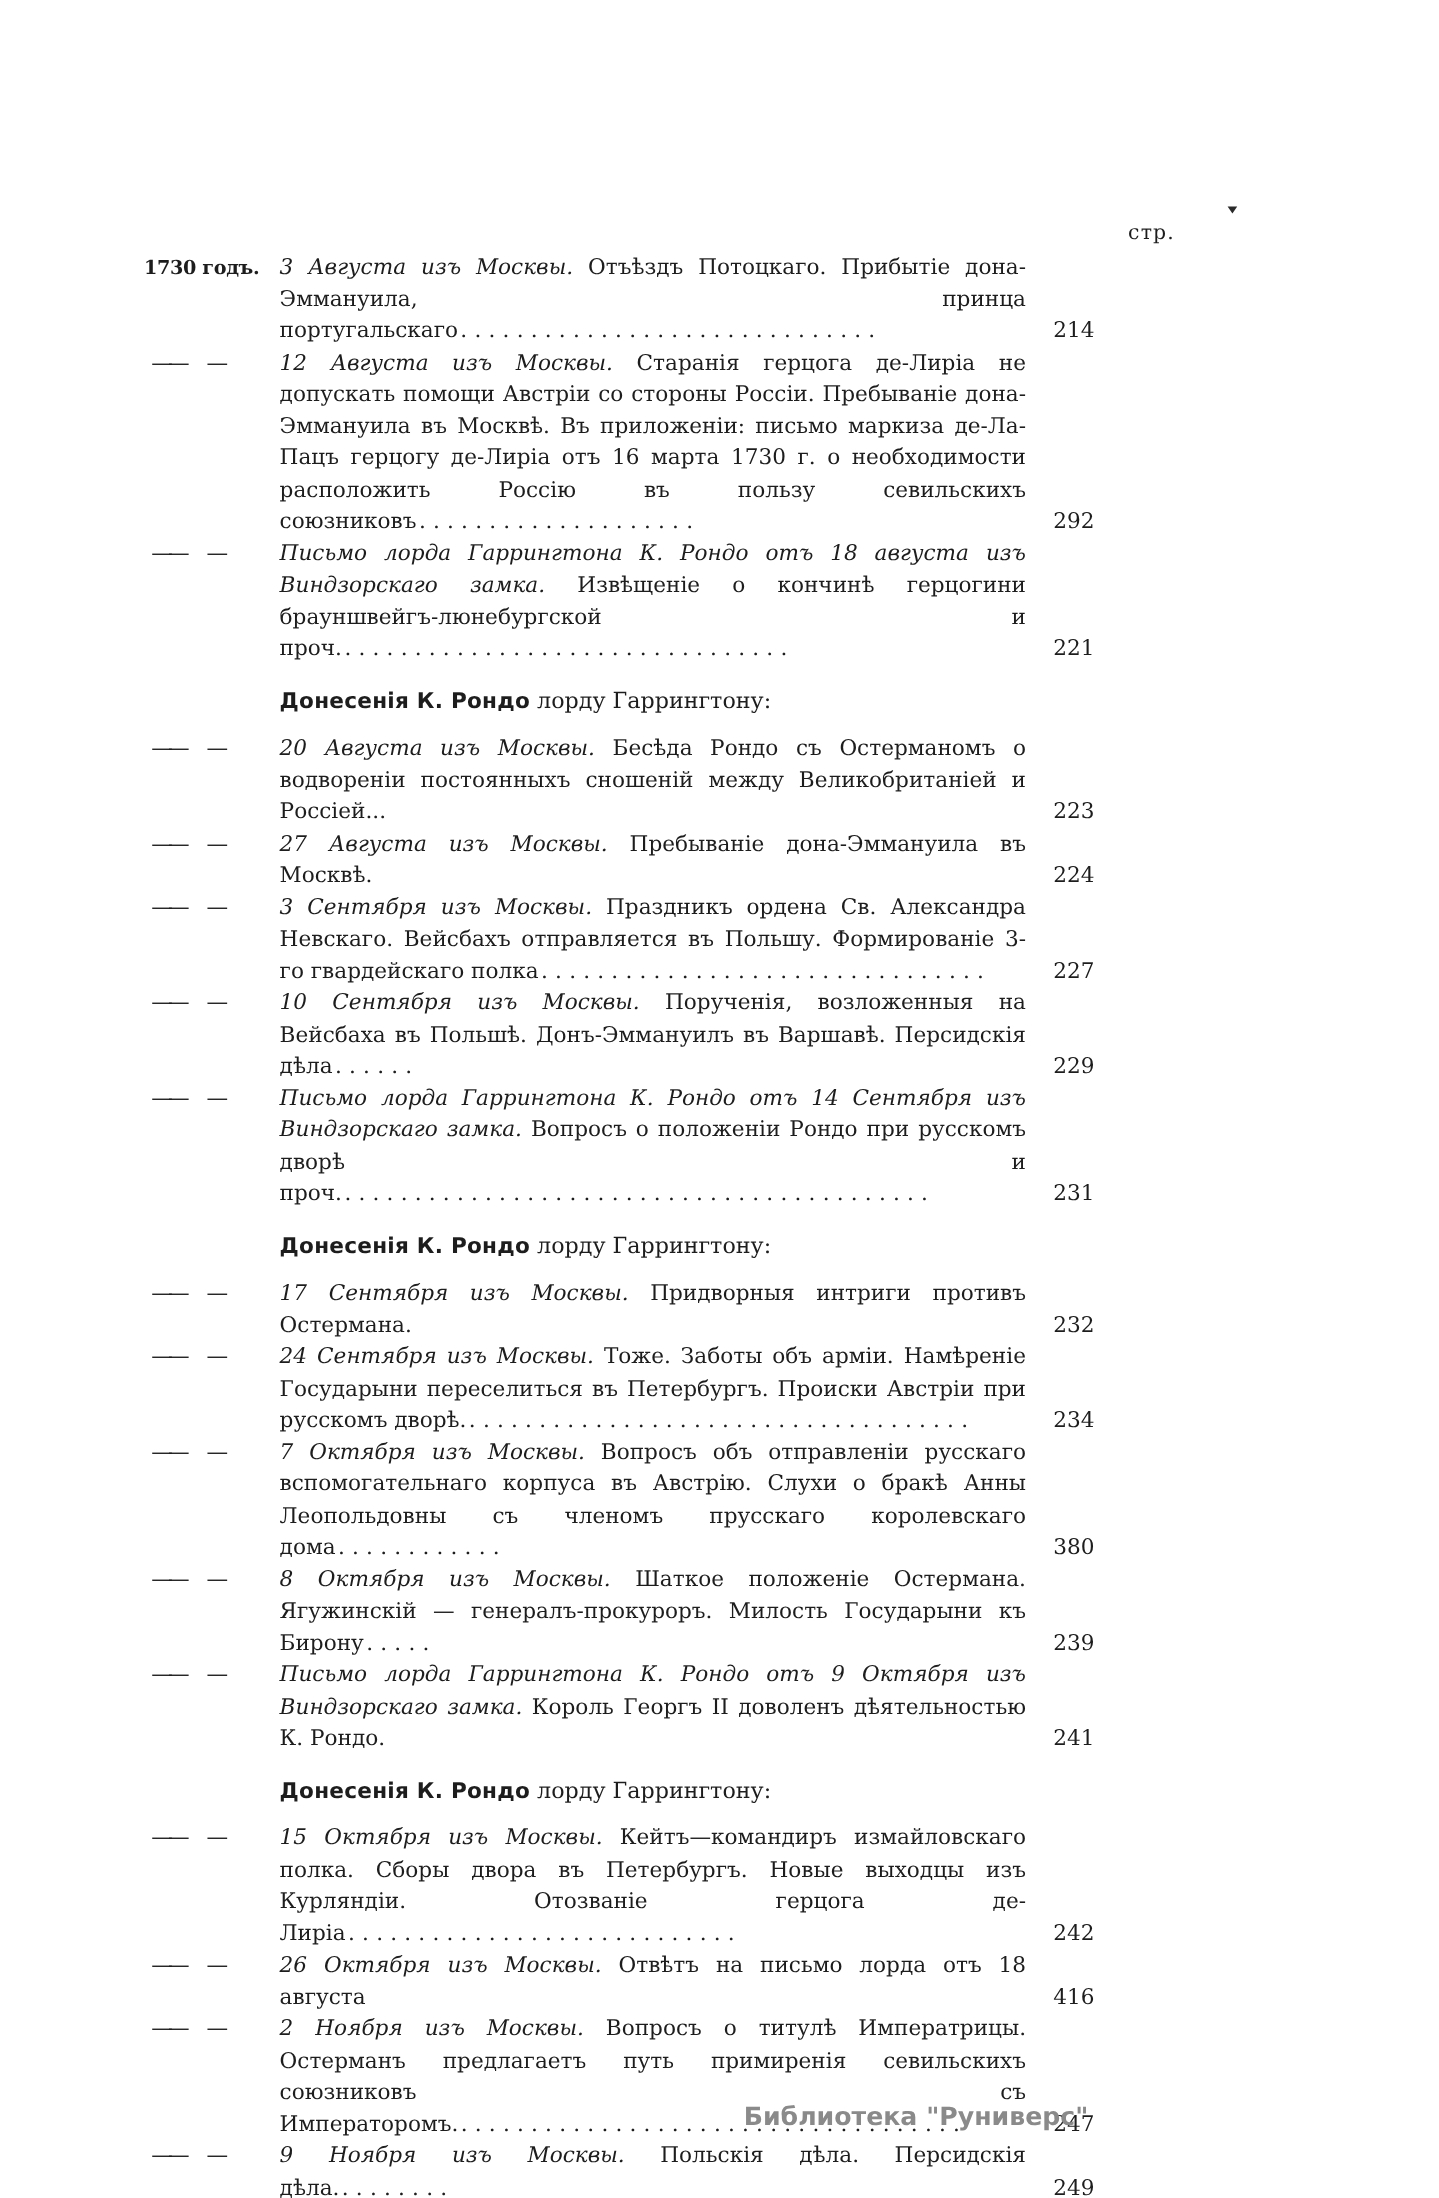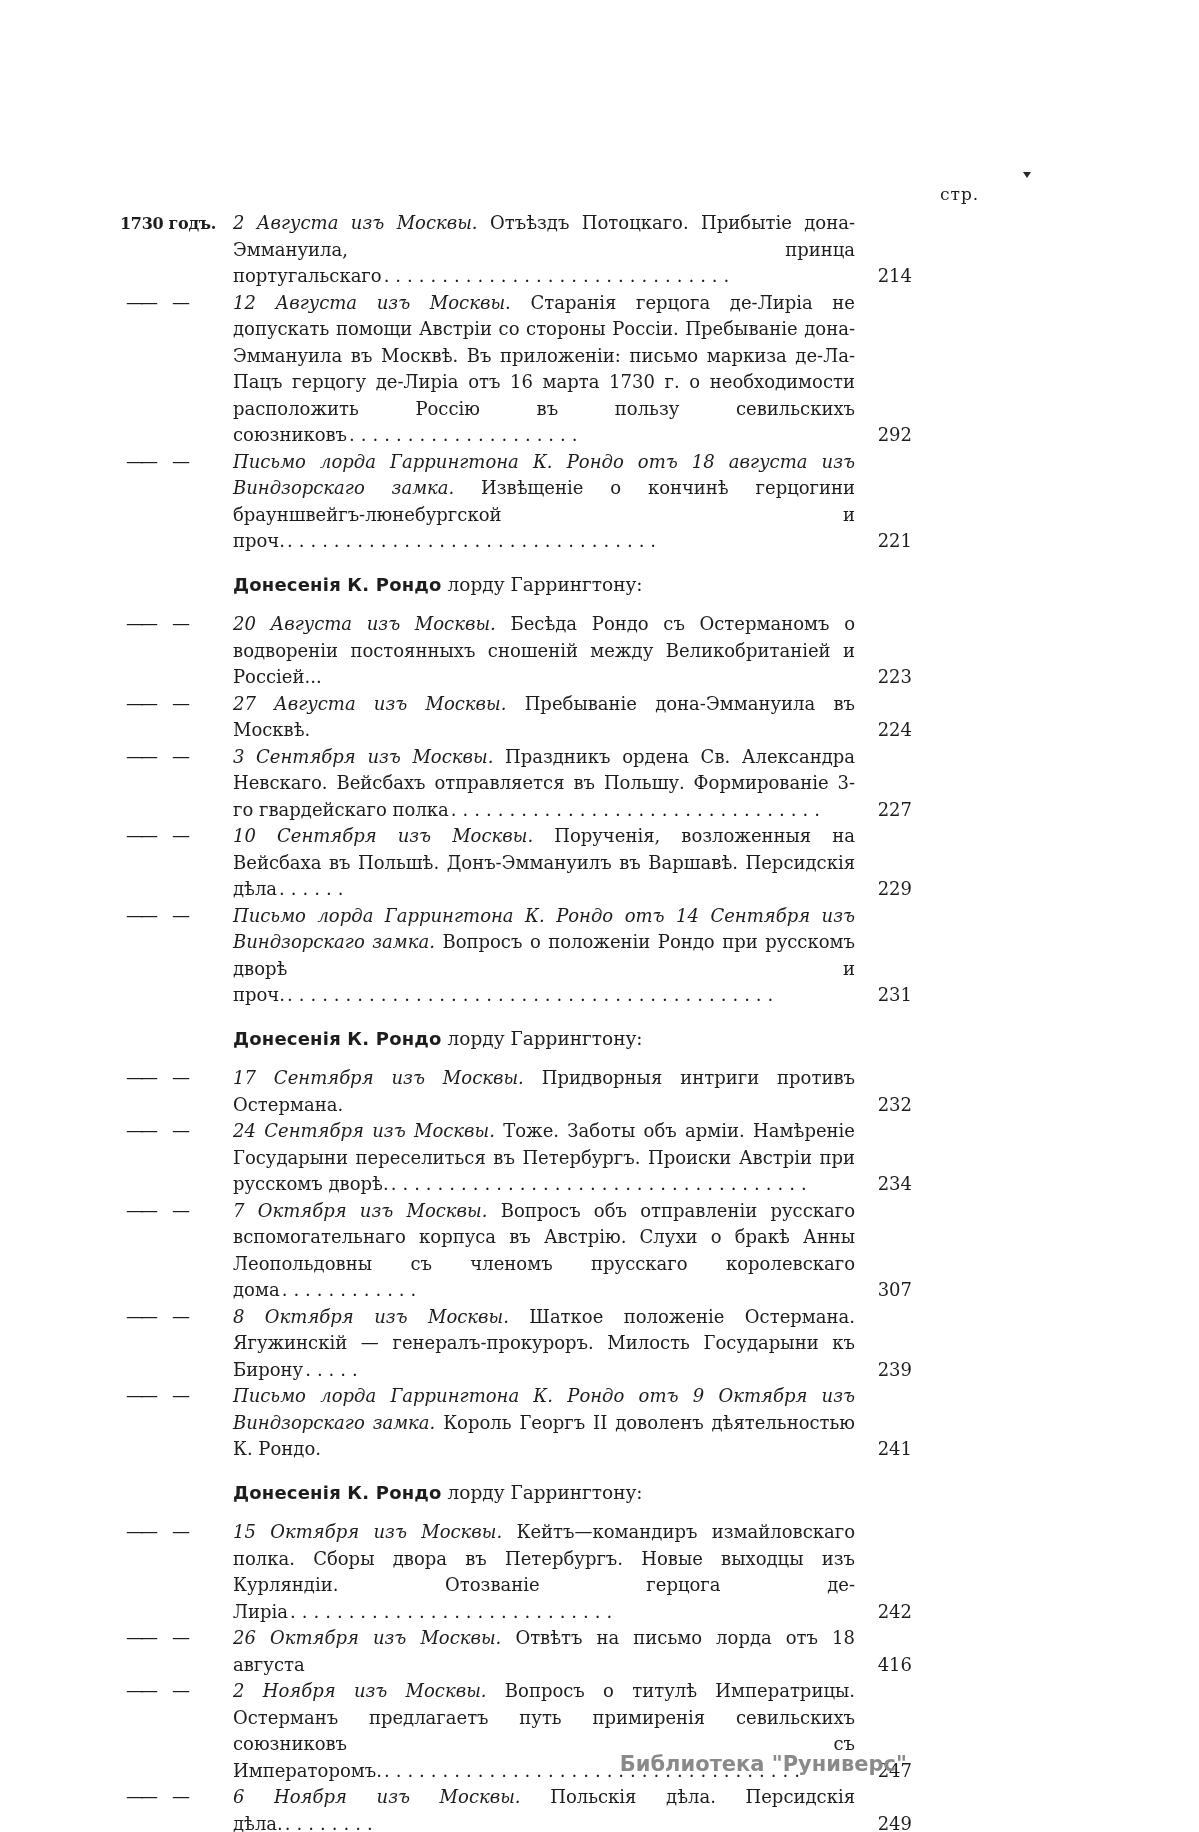"2 Августа изъ Москвы." span.date { text: 2 -> 3 }
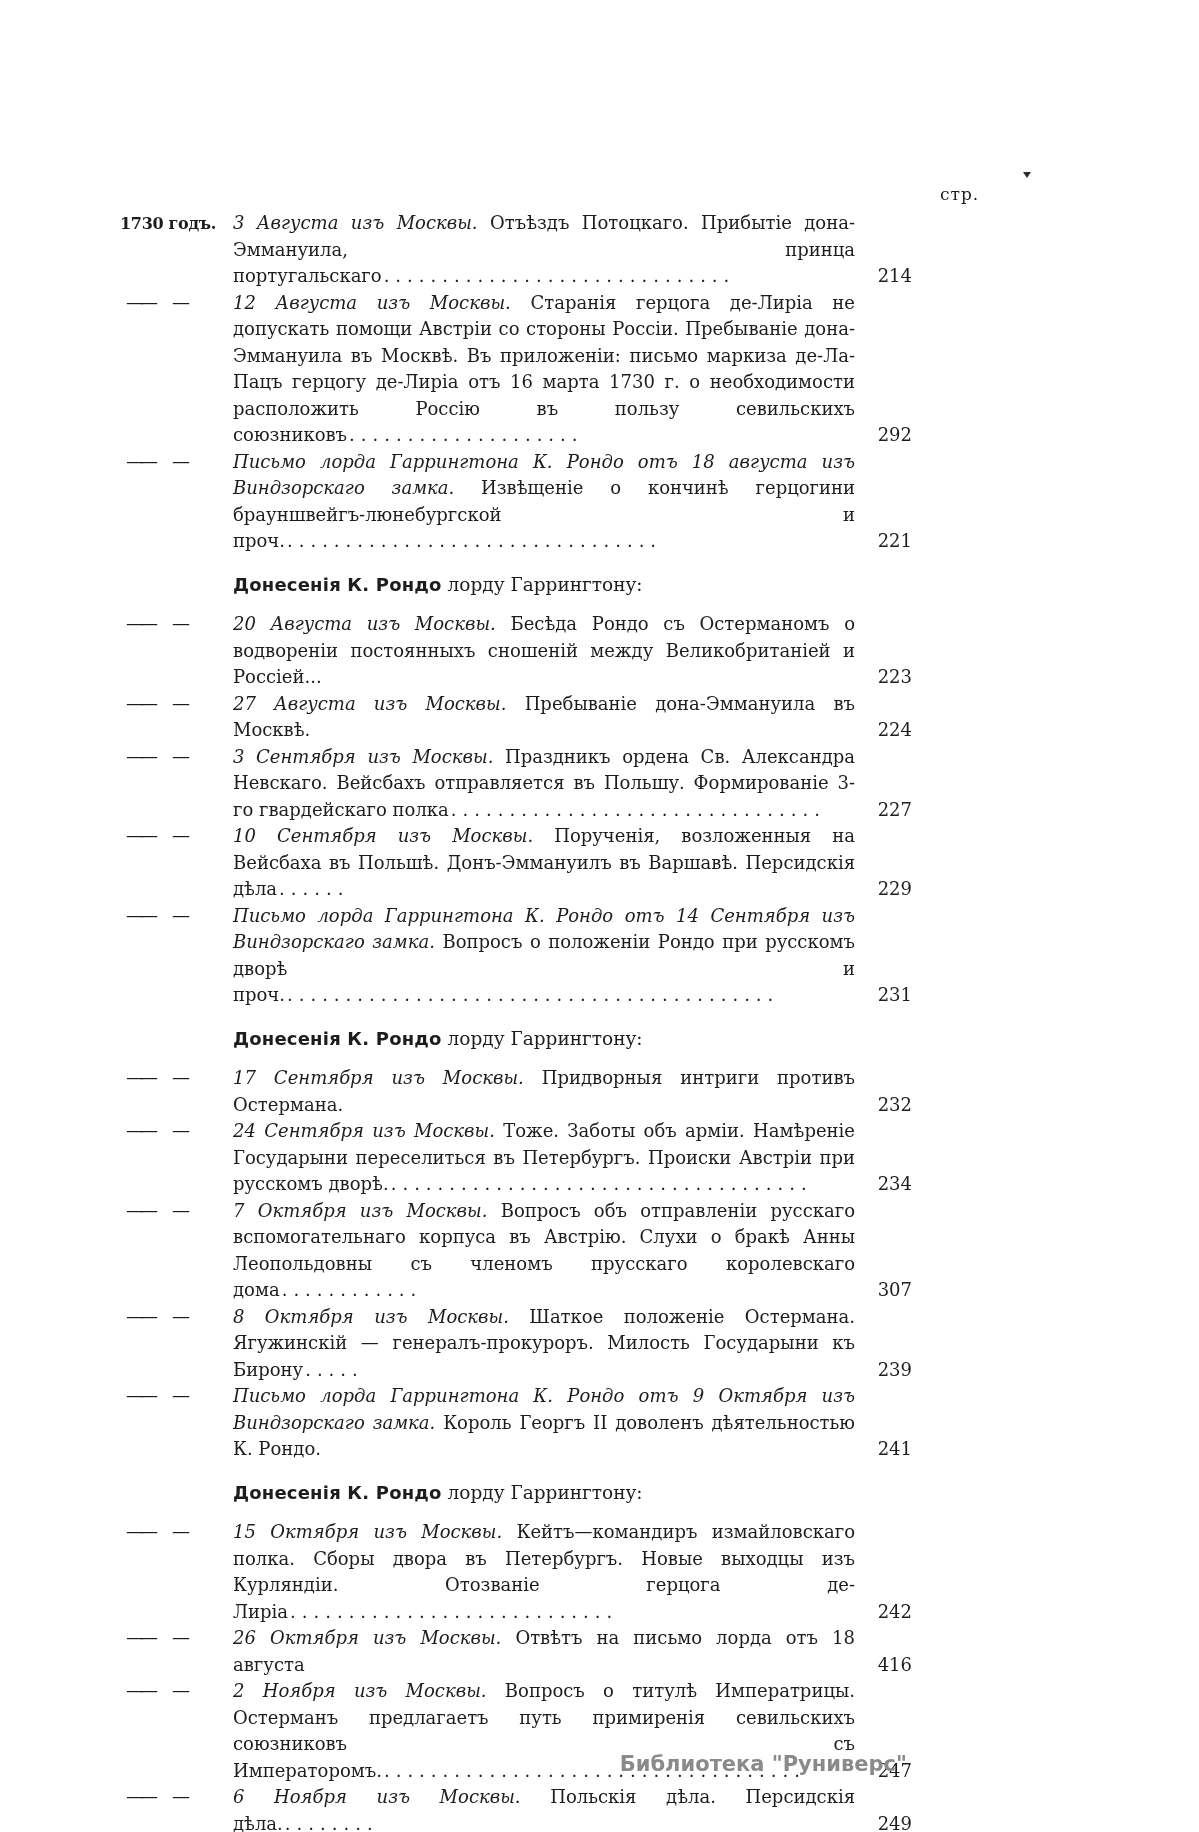"307" div.pagenum { text: 307 -> 380 }
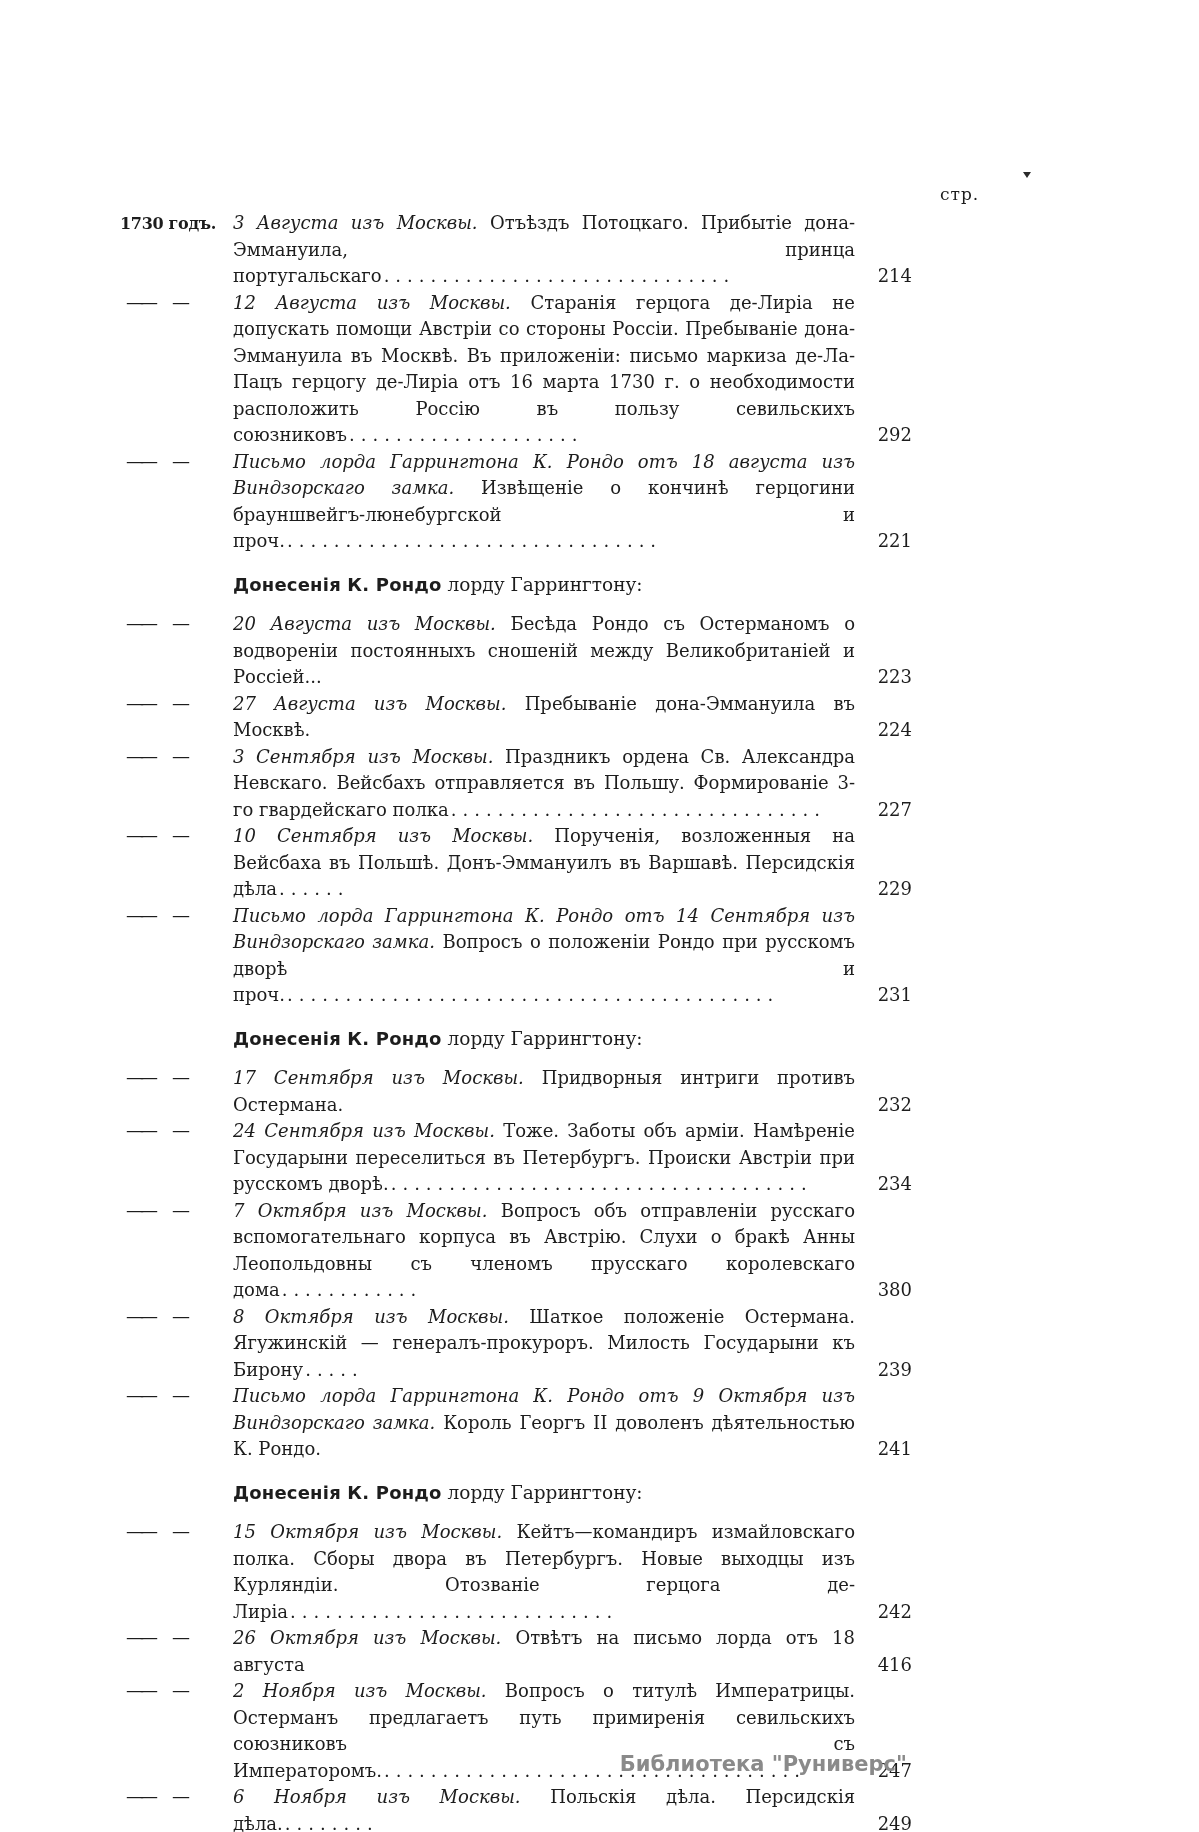"6 Ноября изъ Москвы." span.date { text: 6 -> 9 }
